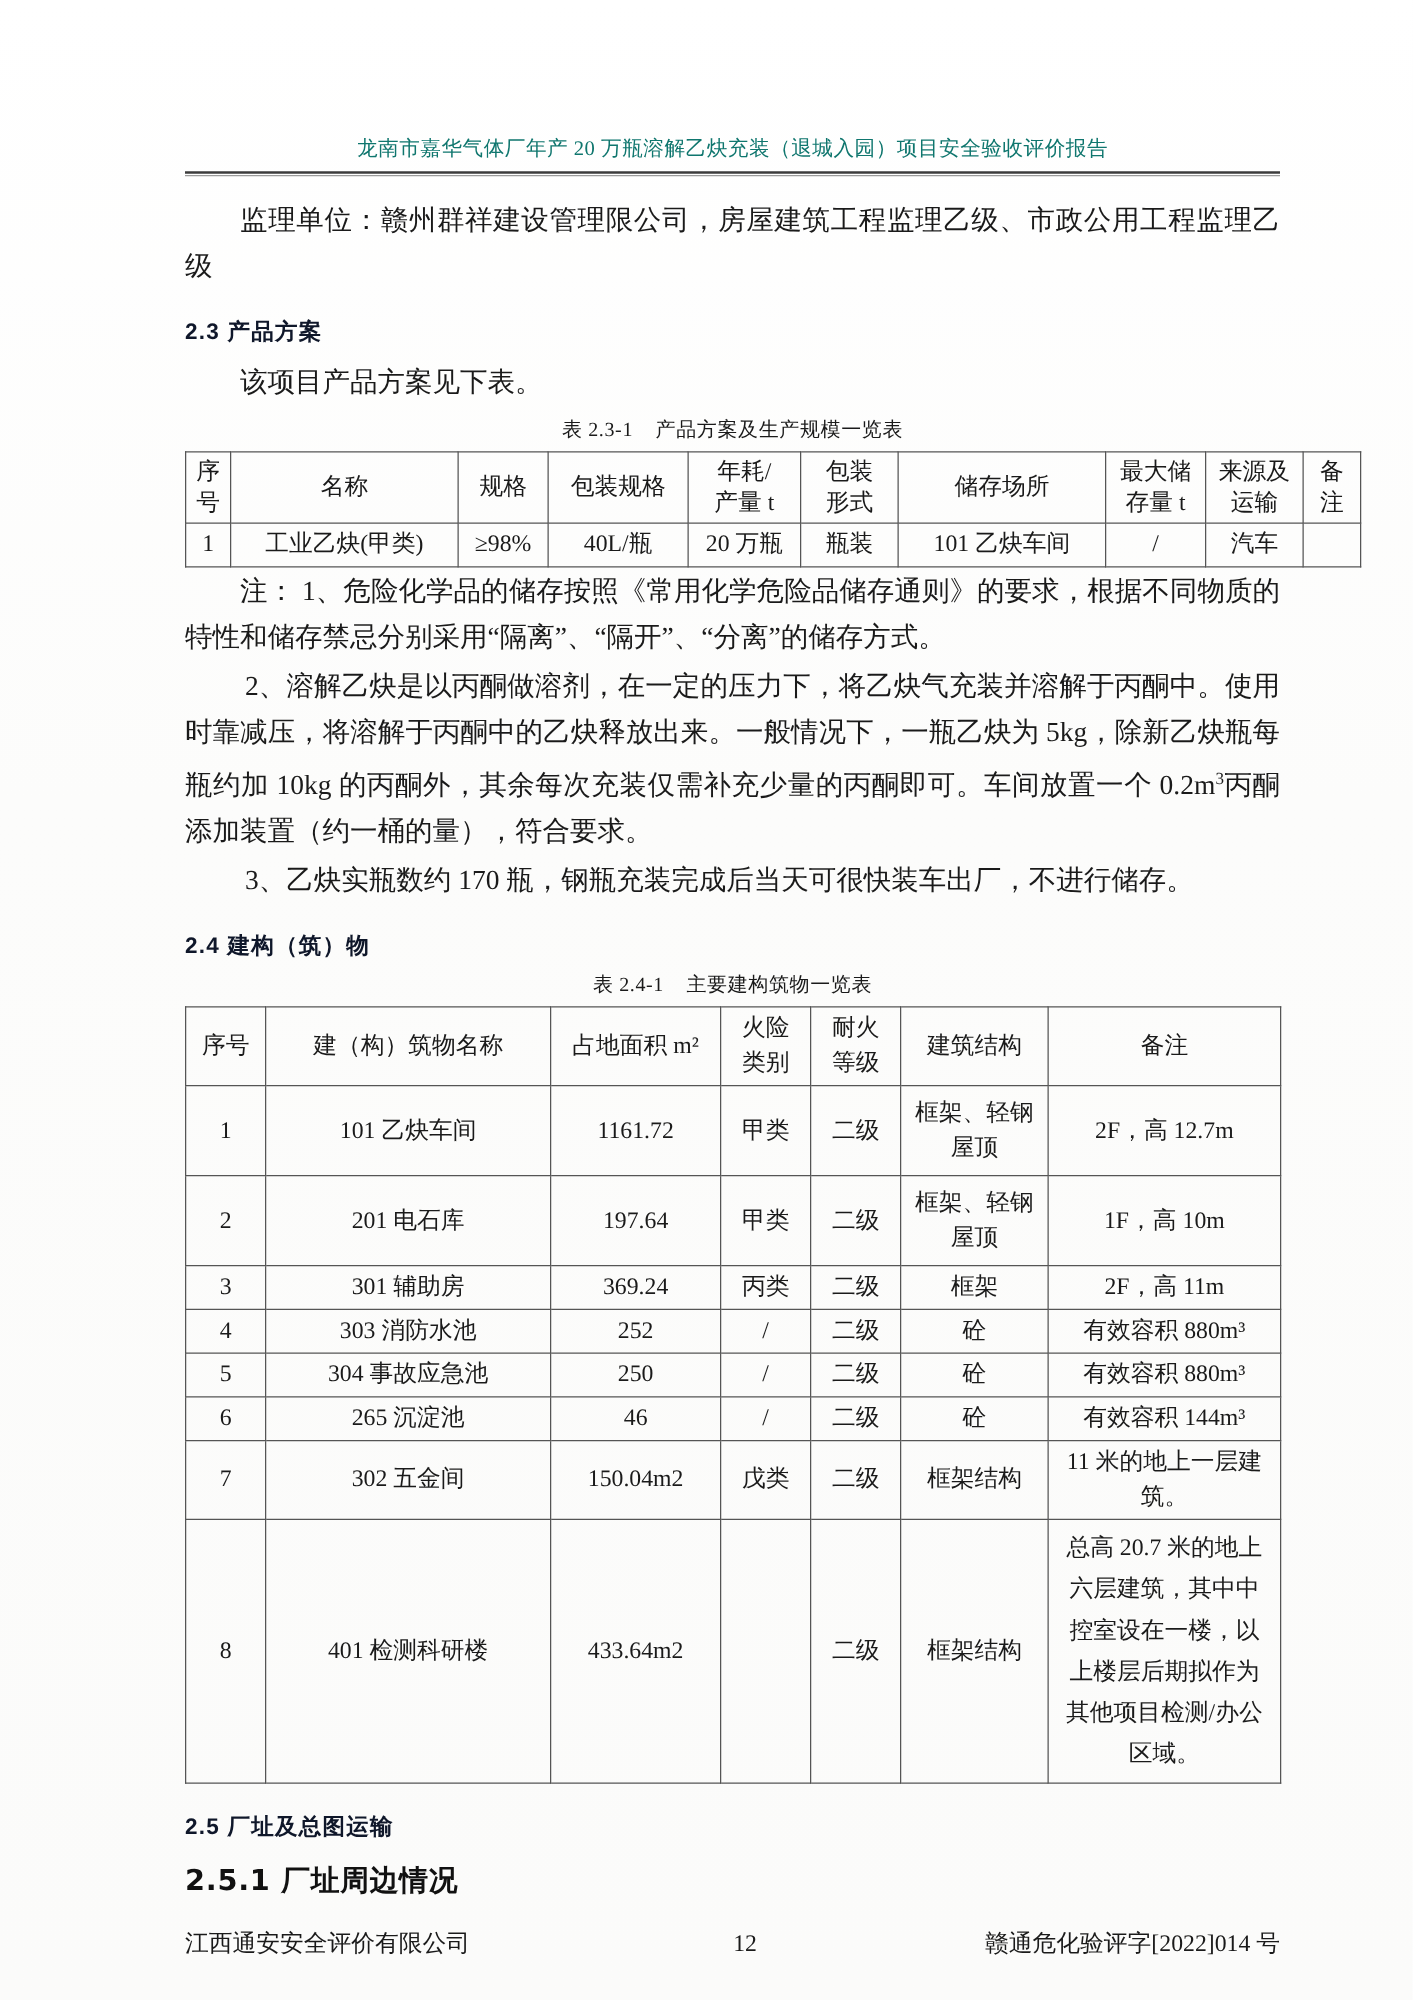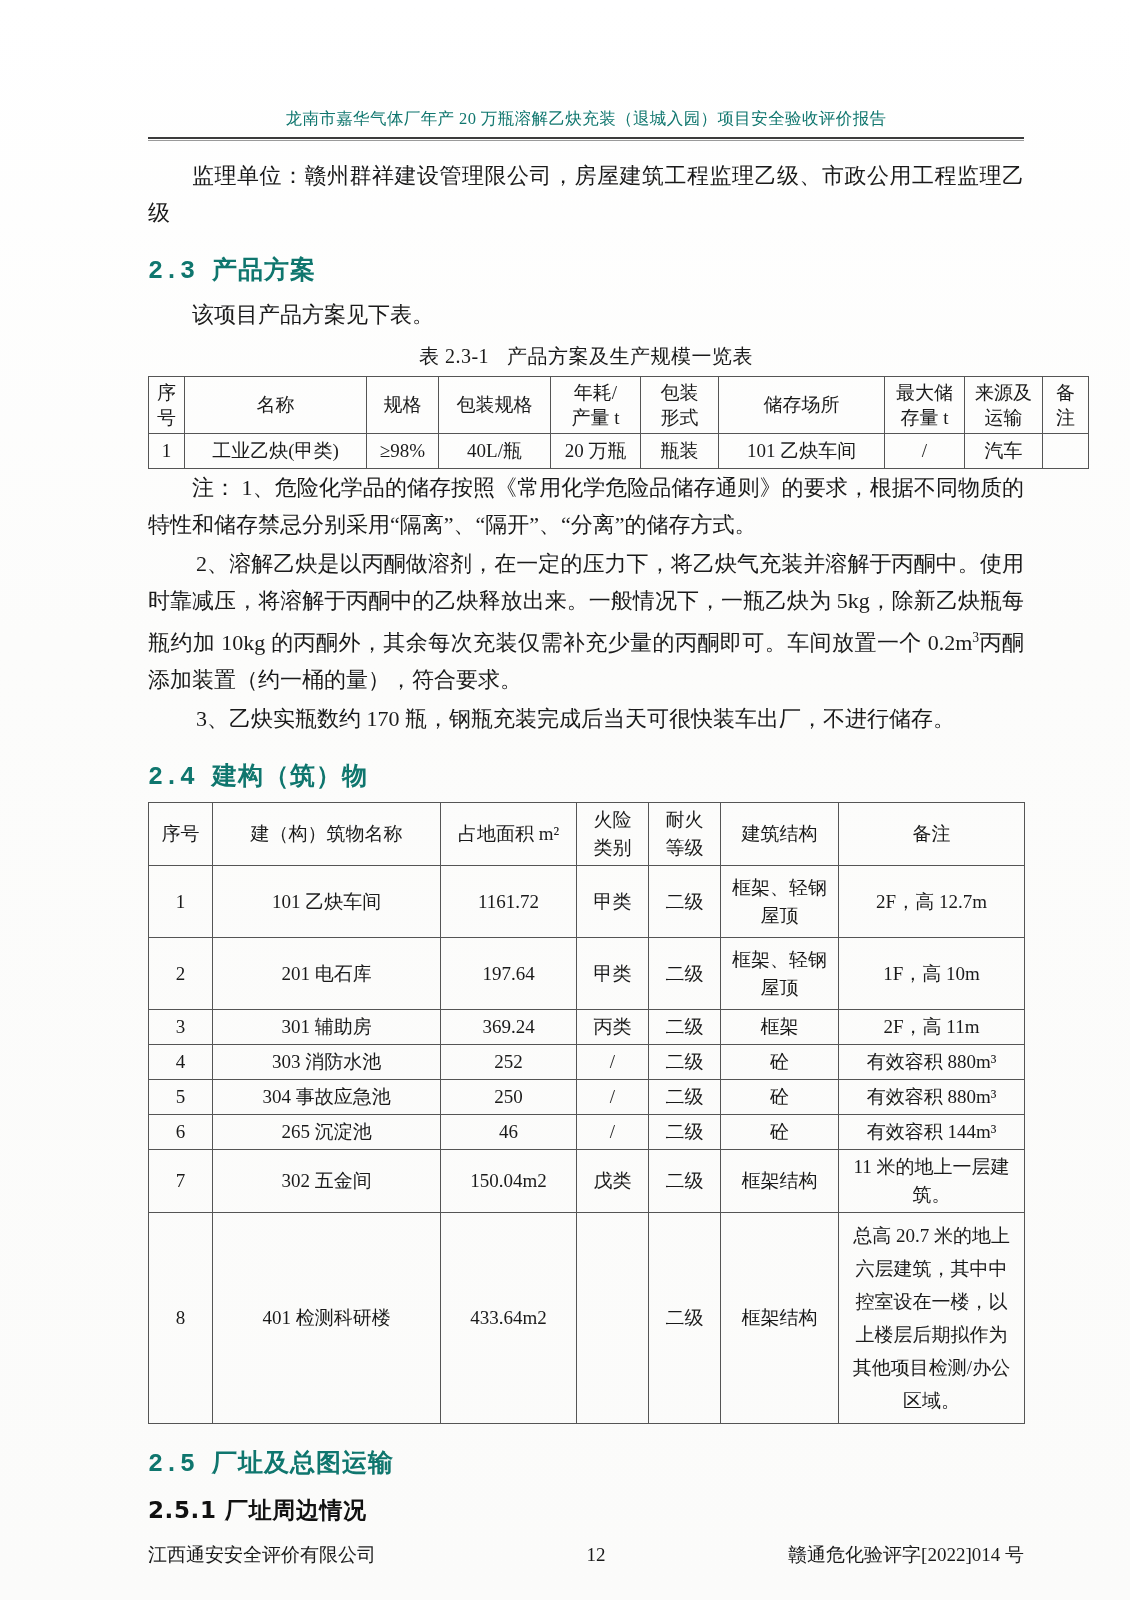"2.3 产品方案" h2.h-sec { color: #0f766e -> #0f172a; font-family: Liberation Mono, monospace -> Liberation Sans, sans-serif; font-size: 25px -> 18px }
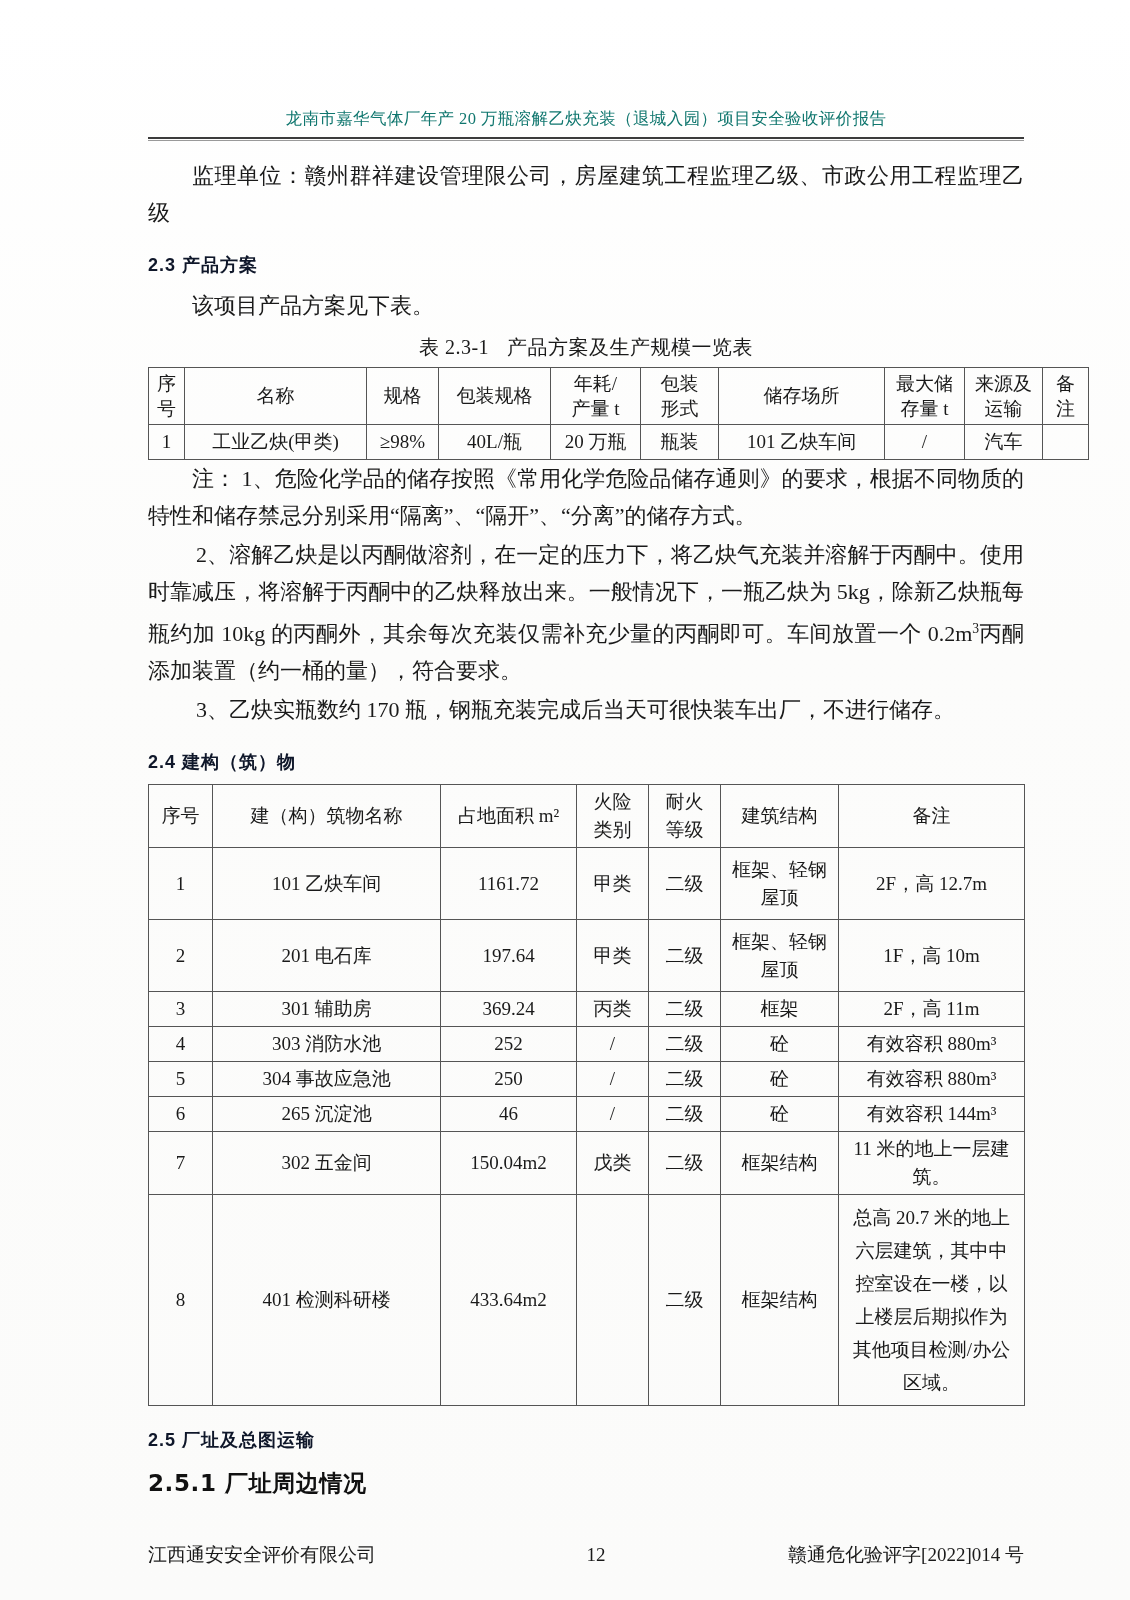"表 2.3-1 产品方案及生产规模一览表" .tbl-caption { font-size: 20px -> 16px }
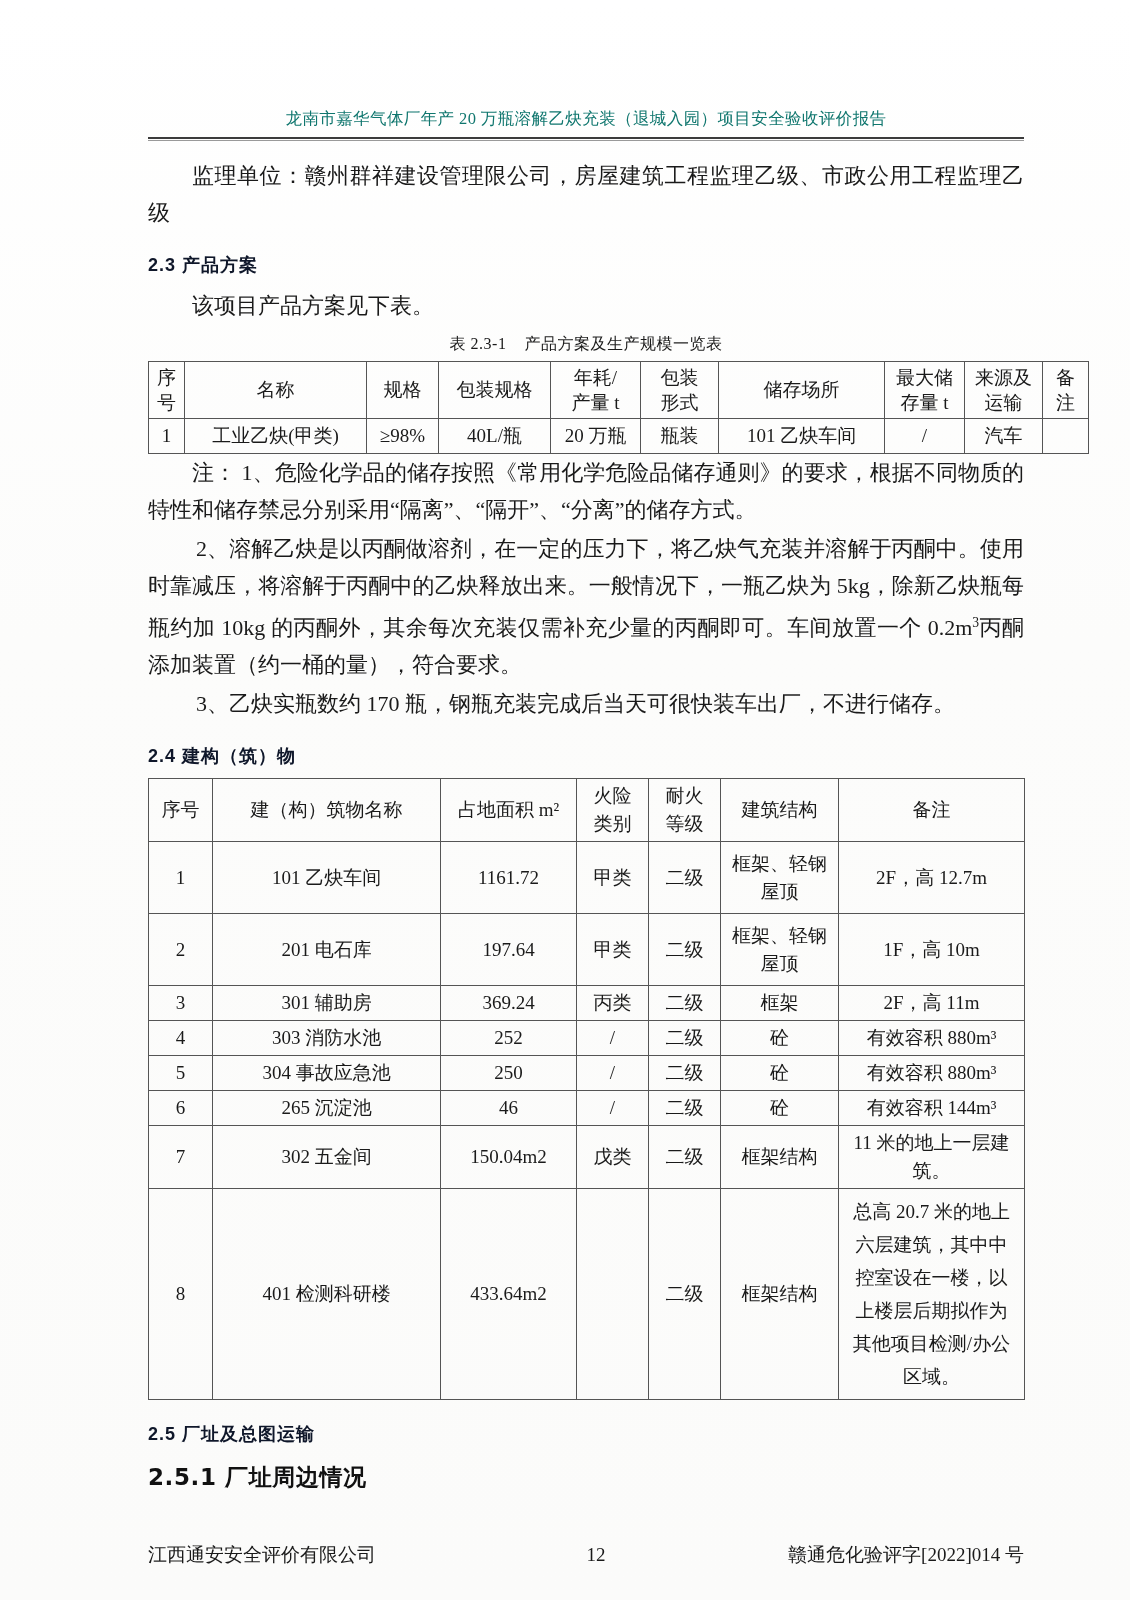"表 2.4-1 主要建构筑物一览表" div.tbl-caption { html: none -> <div> <span>表 2.4-1</span><span></span><span>主要建构筑物一览表</span> </div> }
